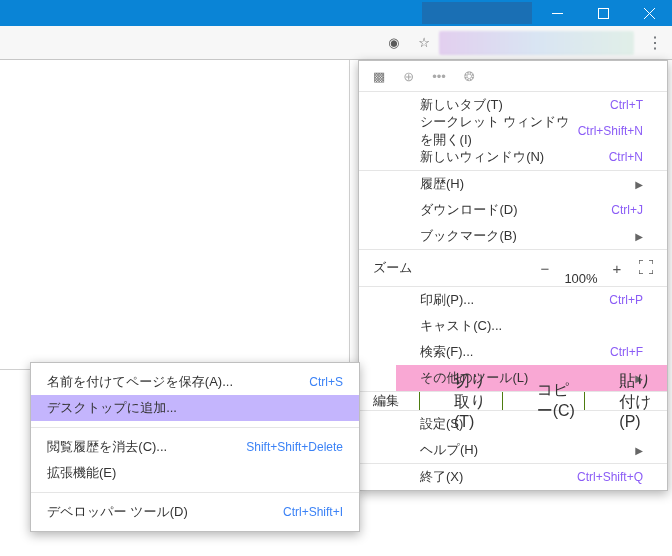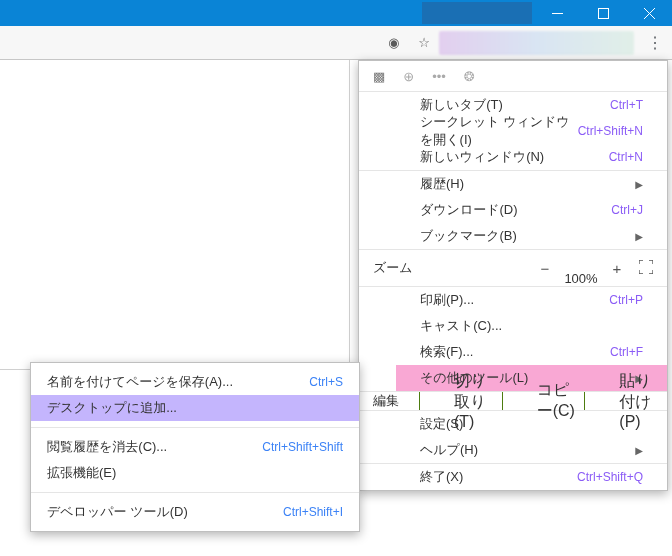"Ctrl+Shift+Shift" span.sc { text: Ctrl+Shift+Shift -> Shift+Shift+Delete }
